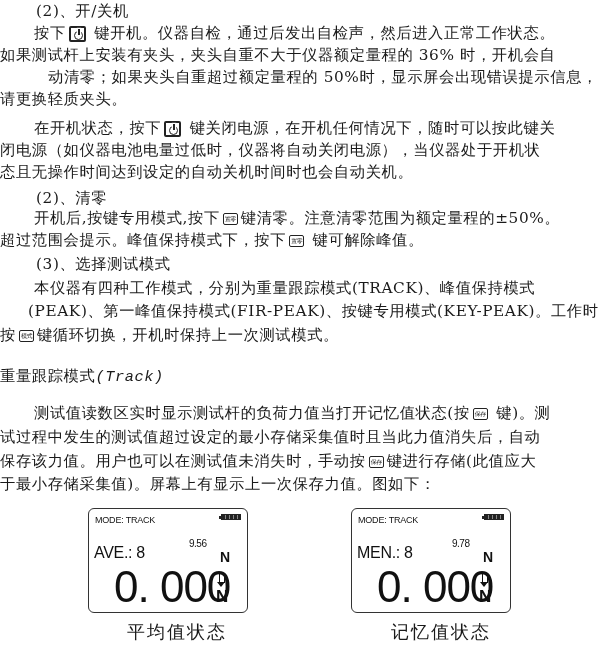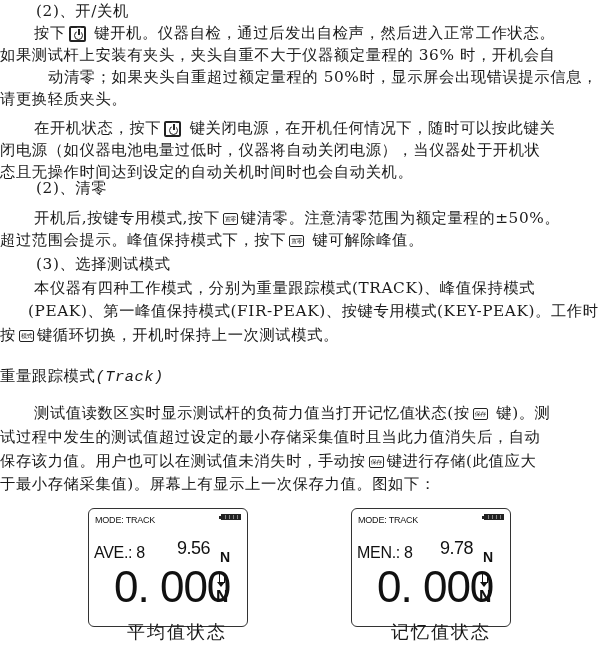"(2)、清零" div.line { top: 177px -> 187px }
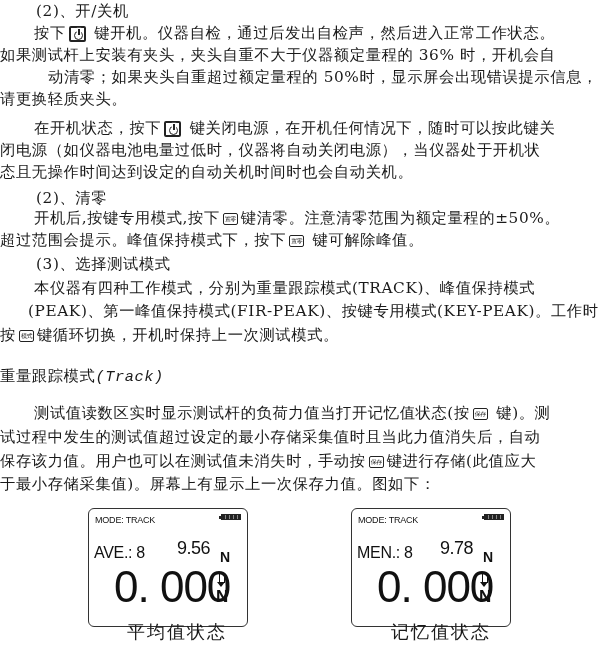"MODE: TRACK" .lcd { height: 119px -> 105px }
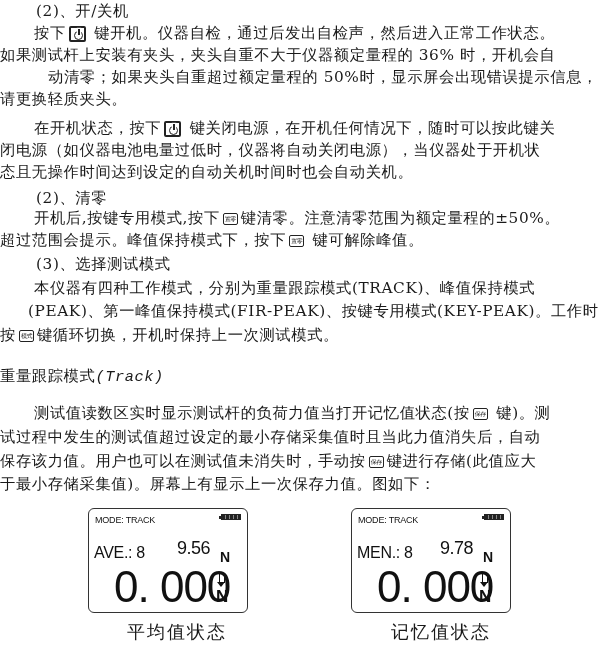"9.56" .lcd .stat-val { font-size: 18px -> 10px; left: 88px -> 100px }
